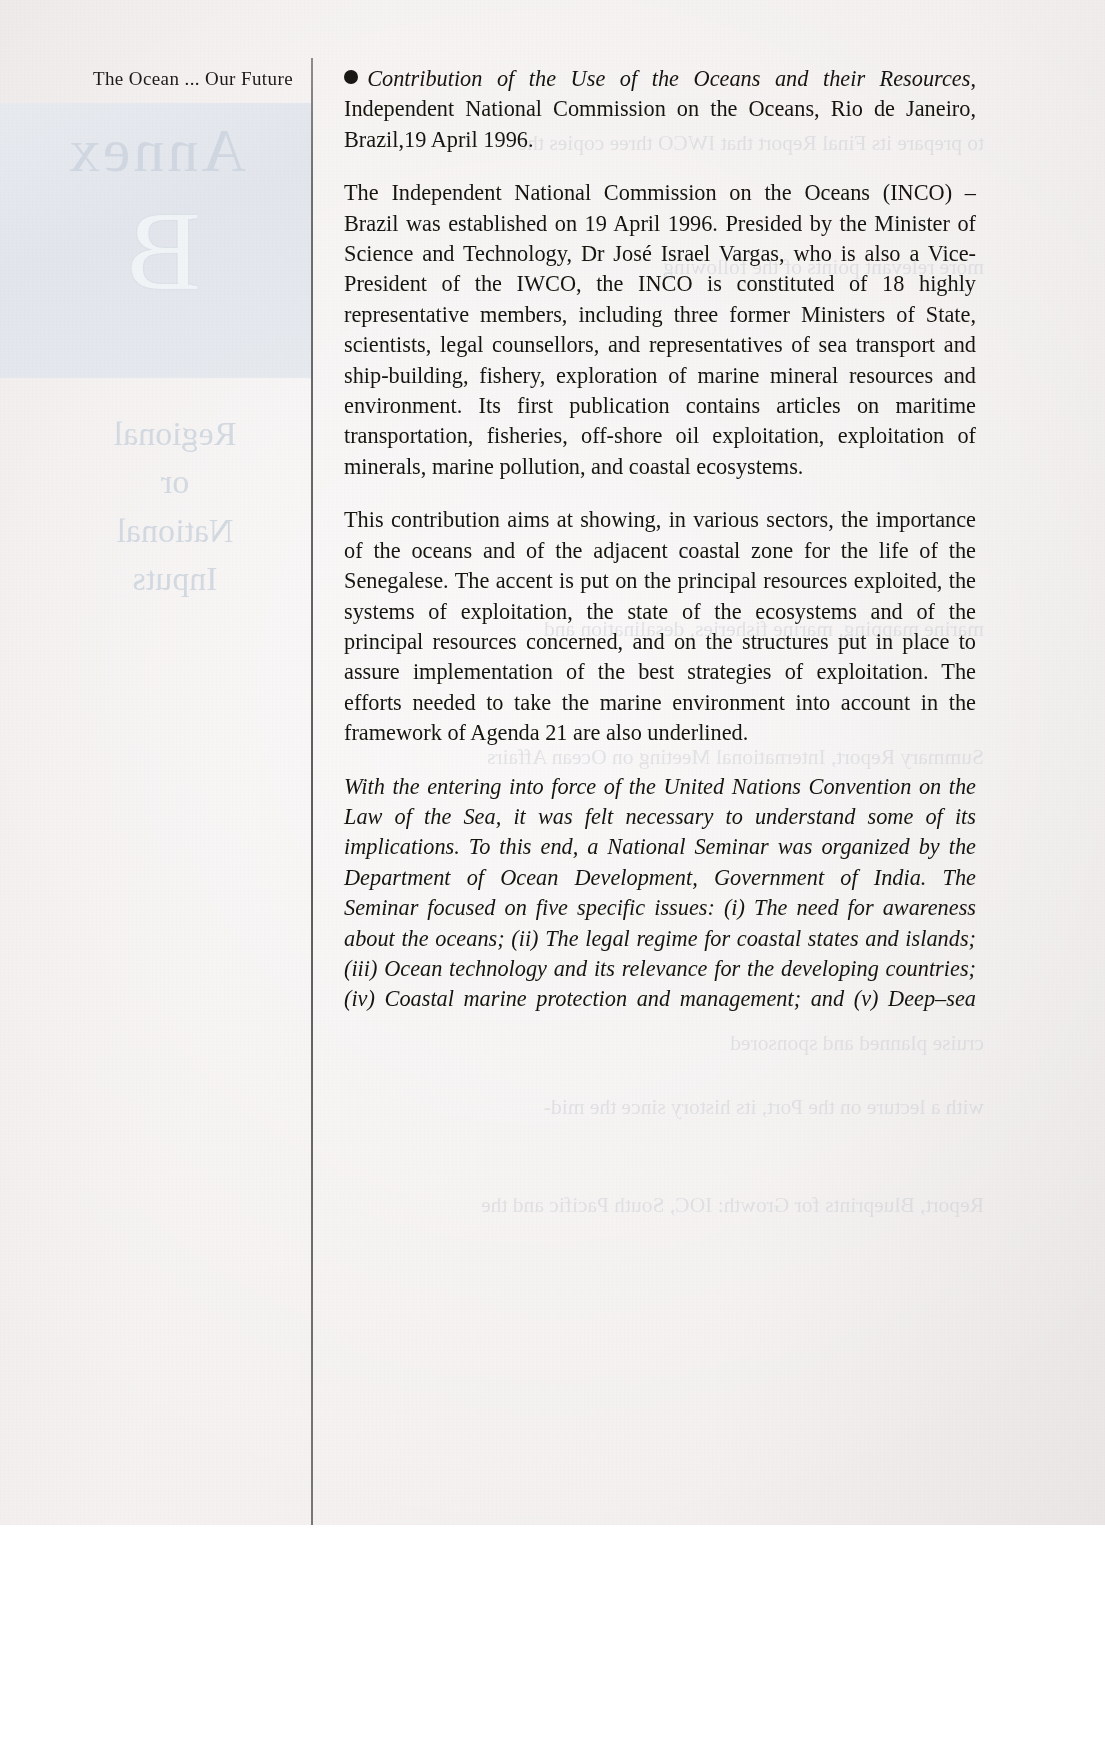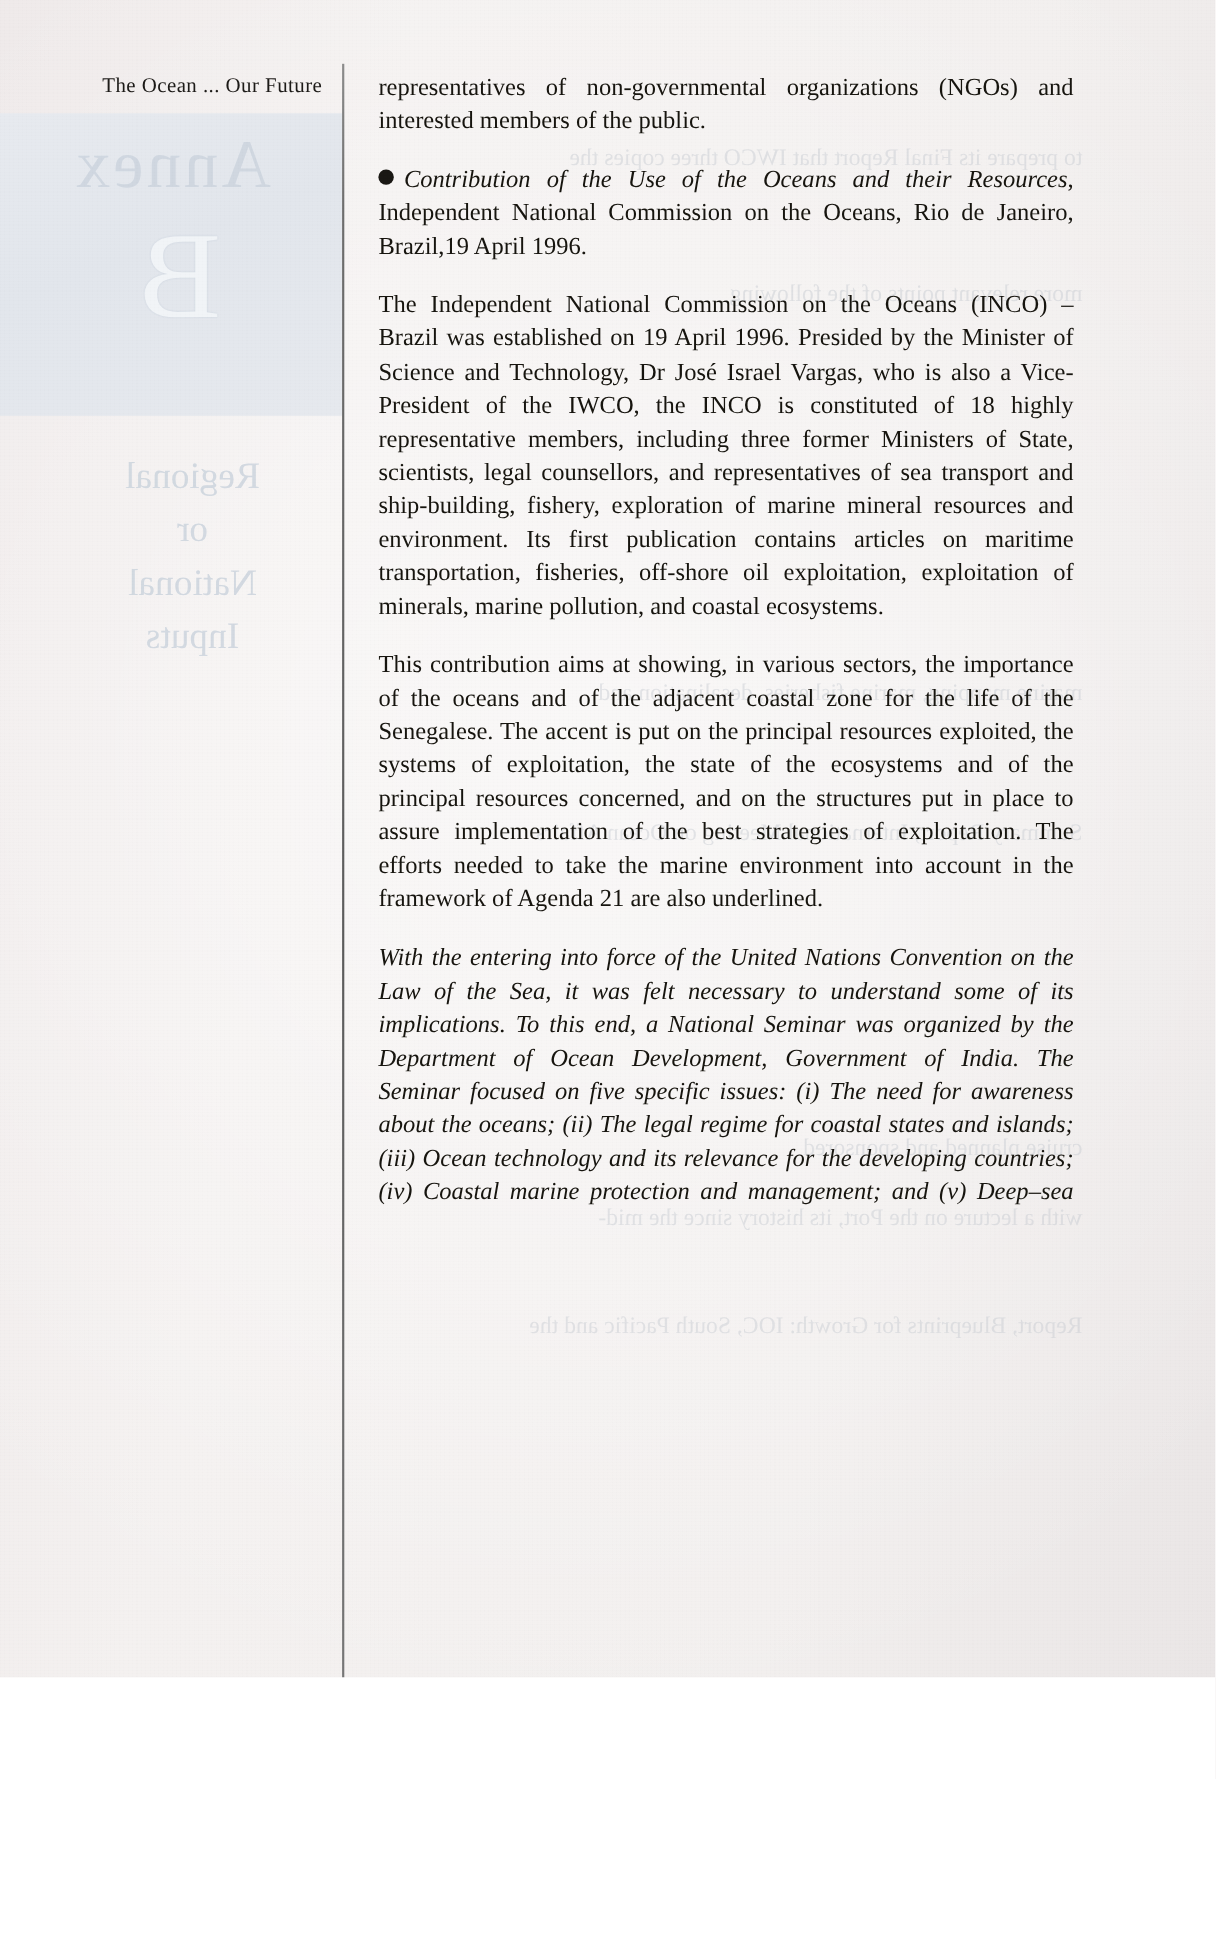"representatives of non-governmental" p.para { html: <p>representatives of non-governmental organizations (NGOs) and interested members of the public.</p> -> none }
